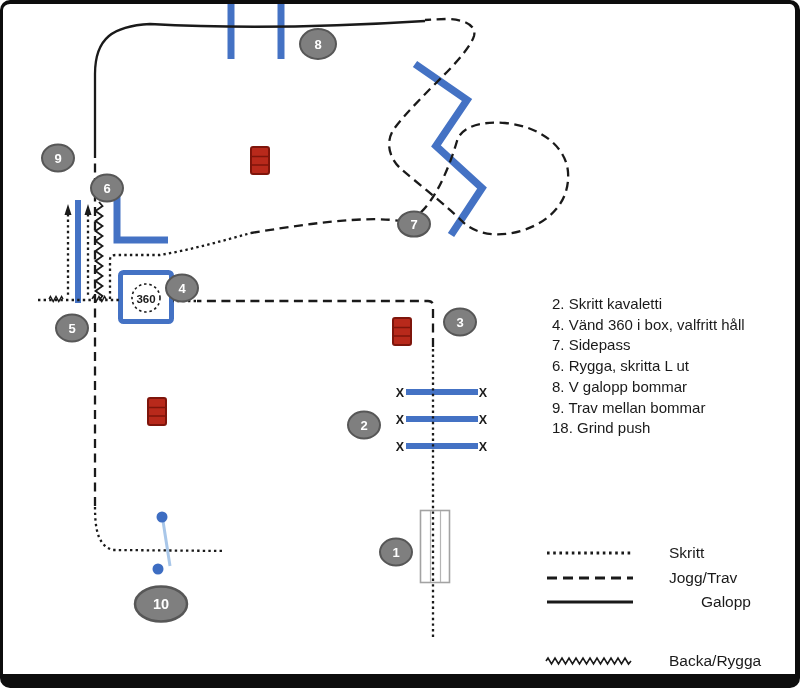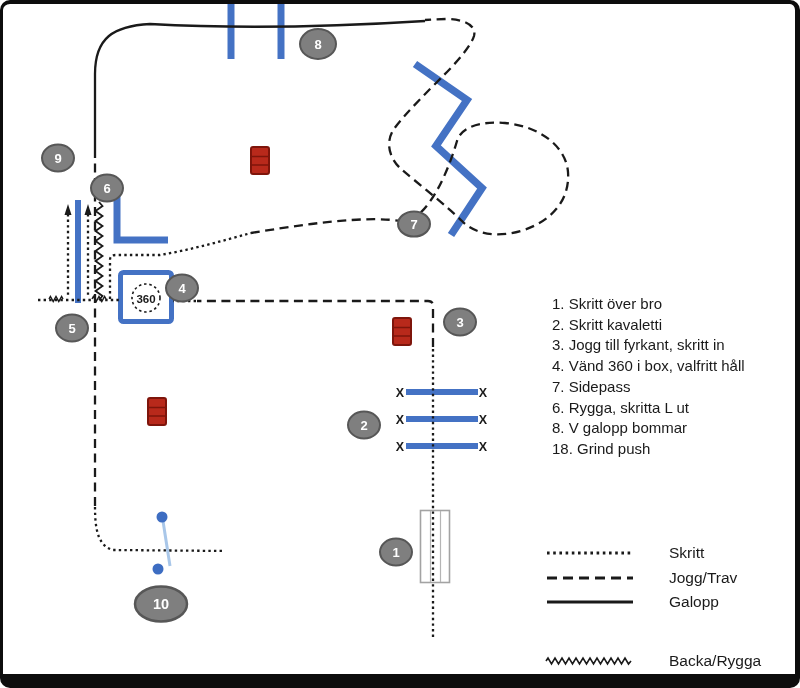"1. Skritt över bro" span { html: <span>1. Skritt över bro</span> -> none }
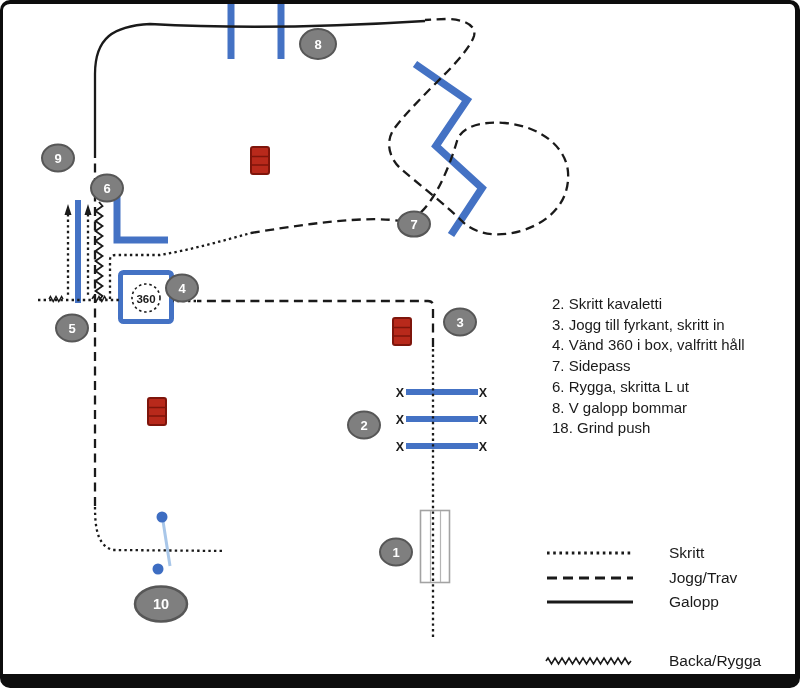"3. Jogg till fyrkant, skritt" span { html: <span>3. Jogg till fyrkant, skritt in</span> -> none }
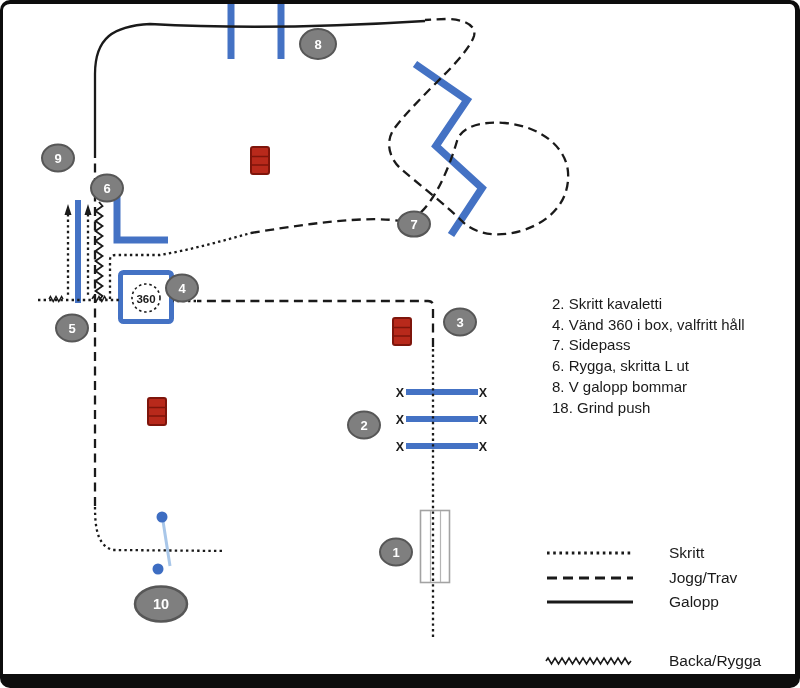"9. Trav mellan bommar" span { html: none -> <span>9. Trav mellan bommar</span> }
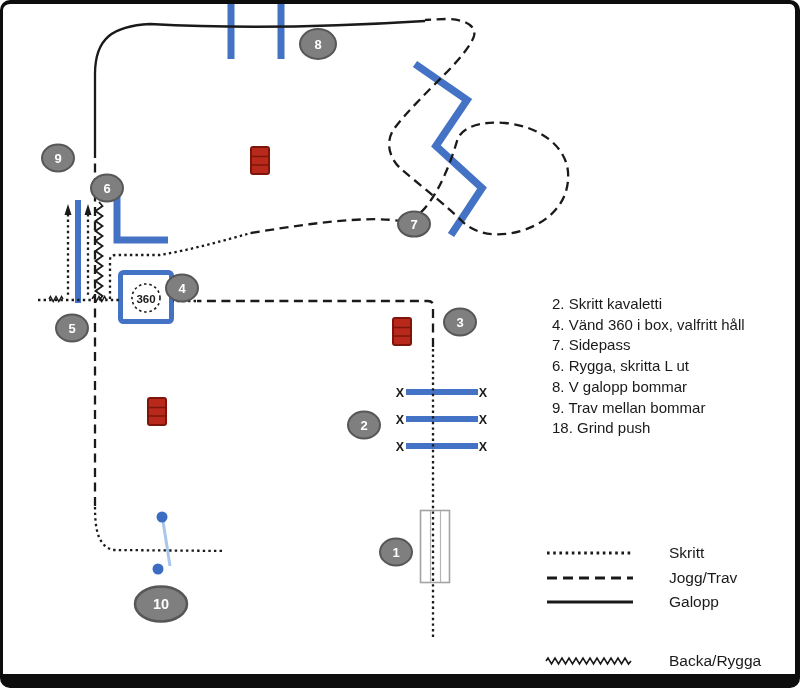"Galopp" .lg-galopp { gap: none -> 32px }
